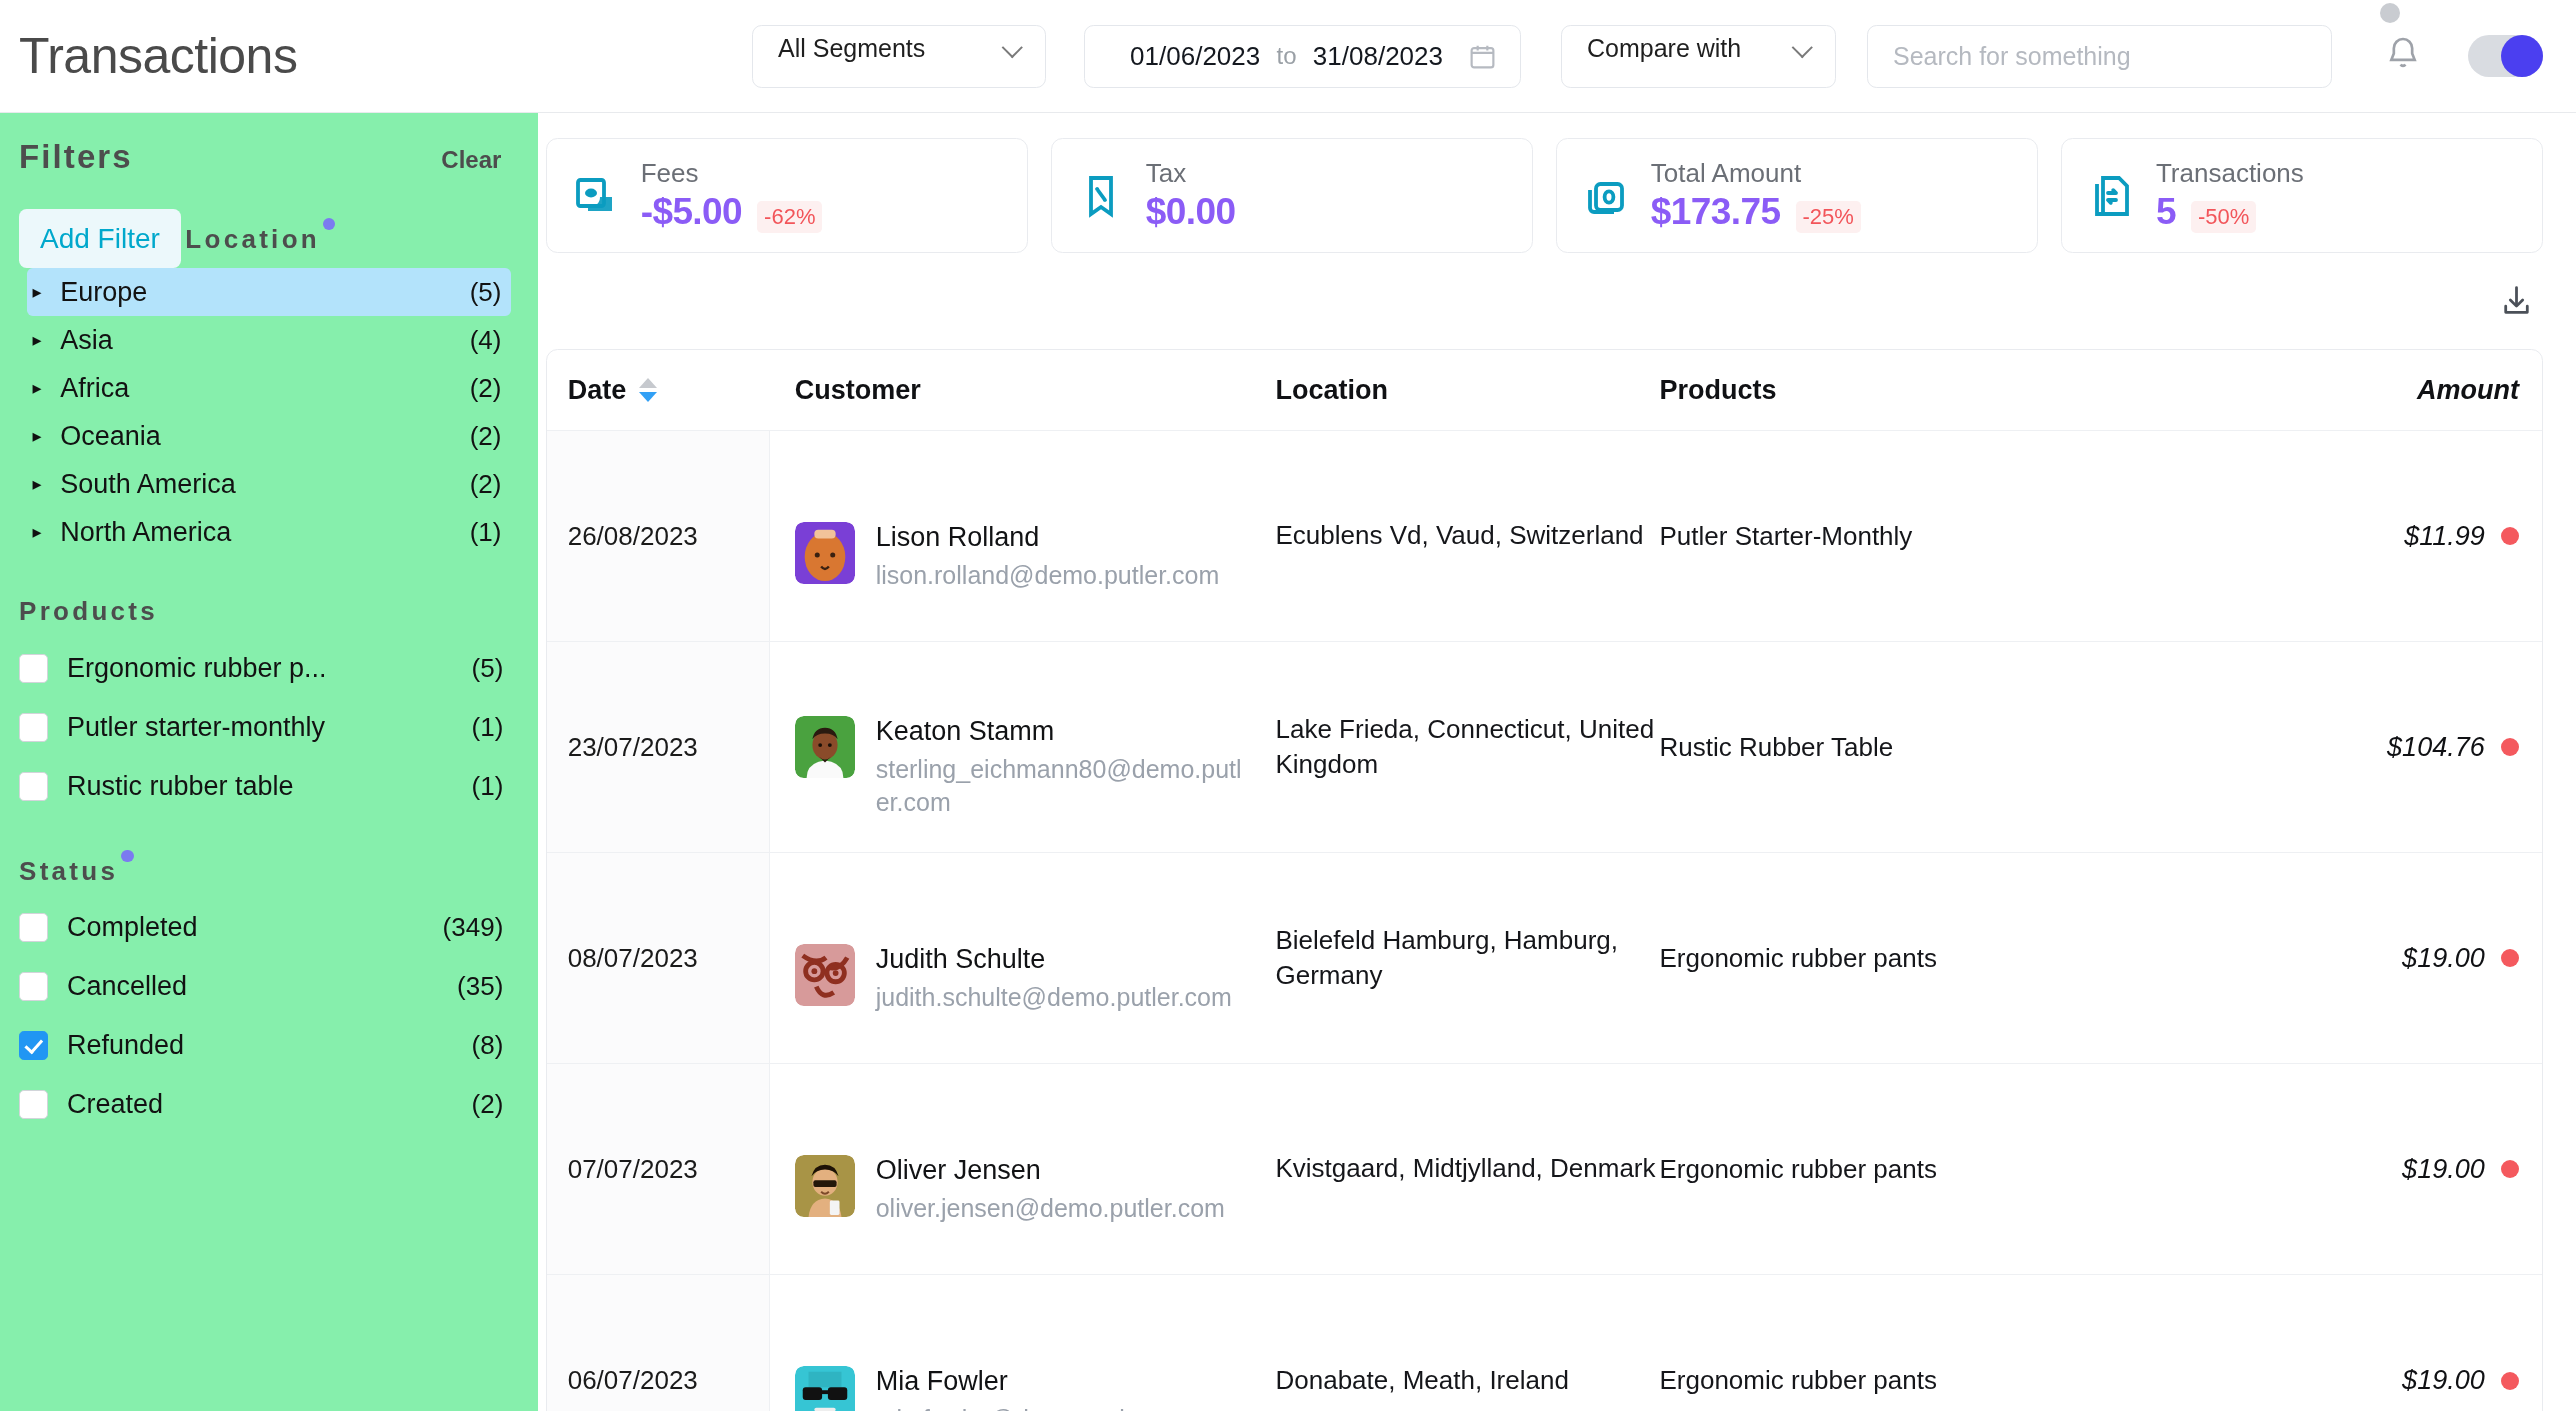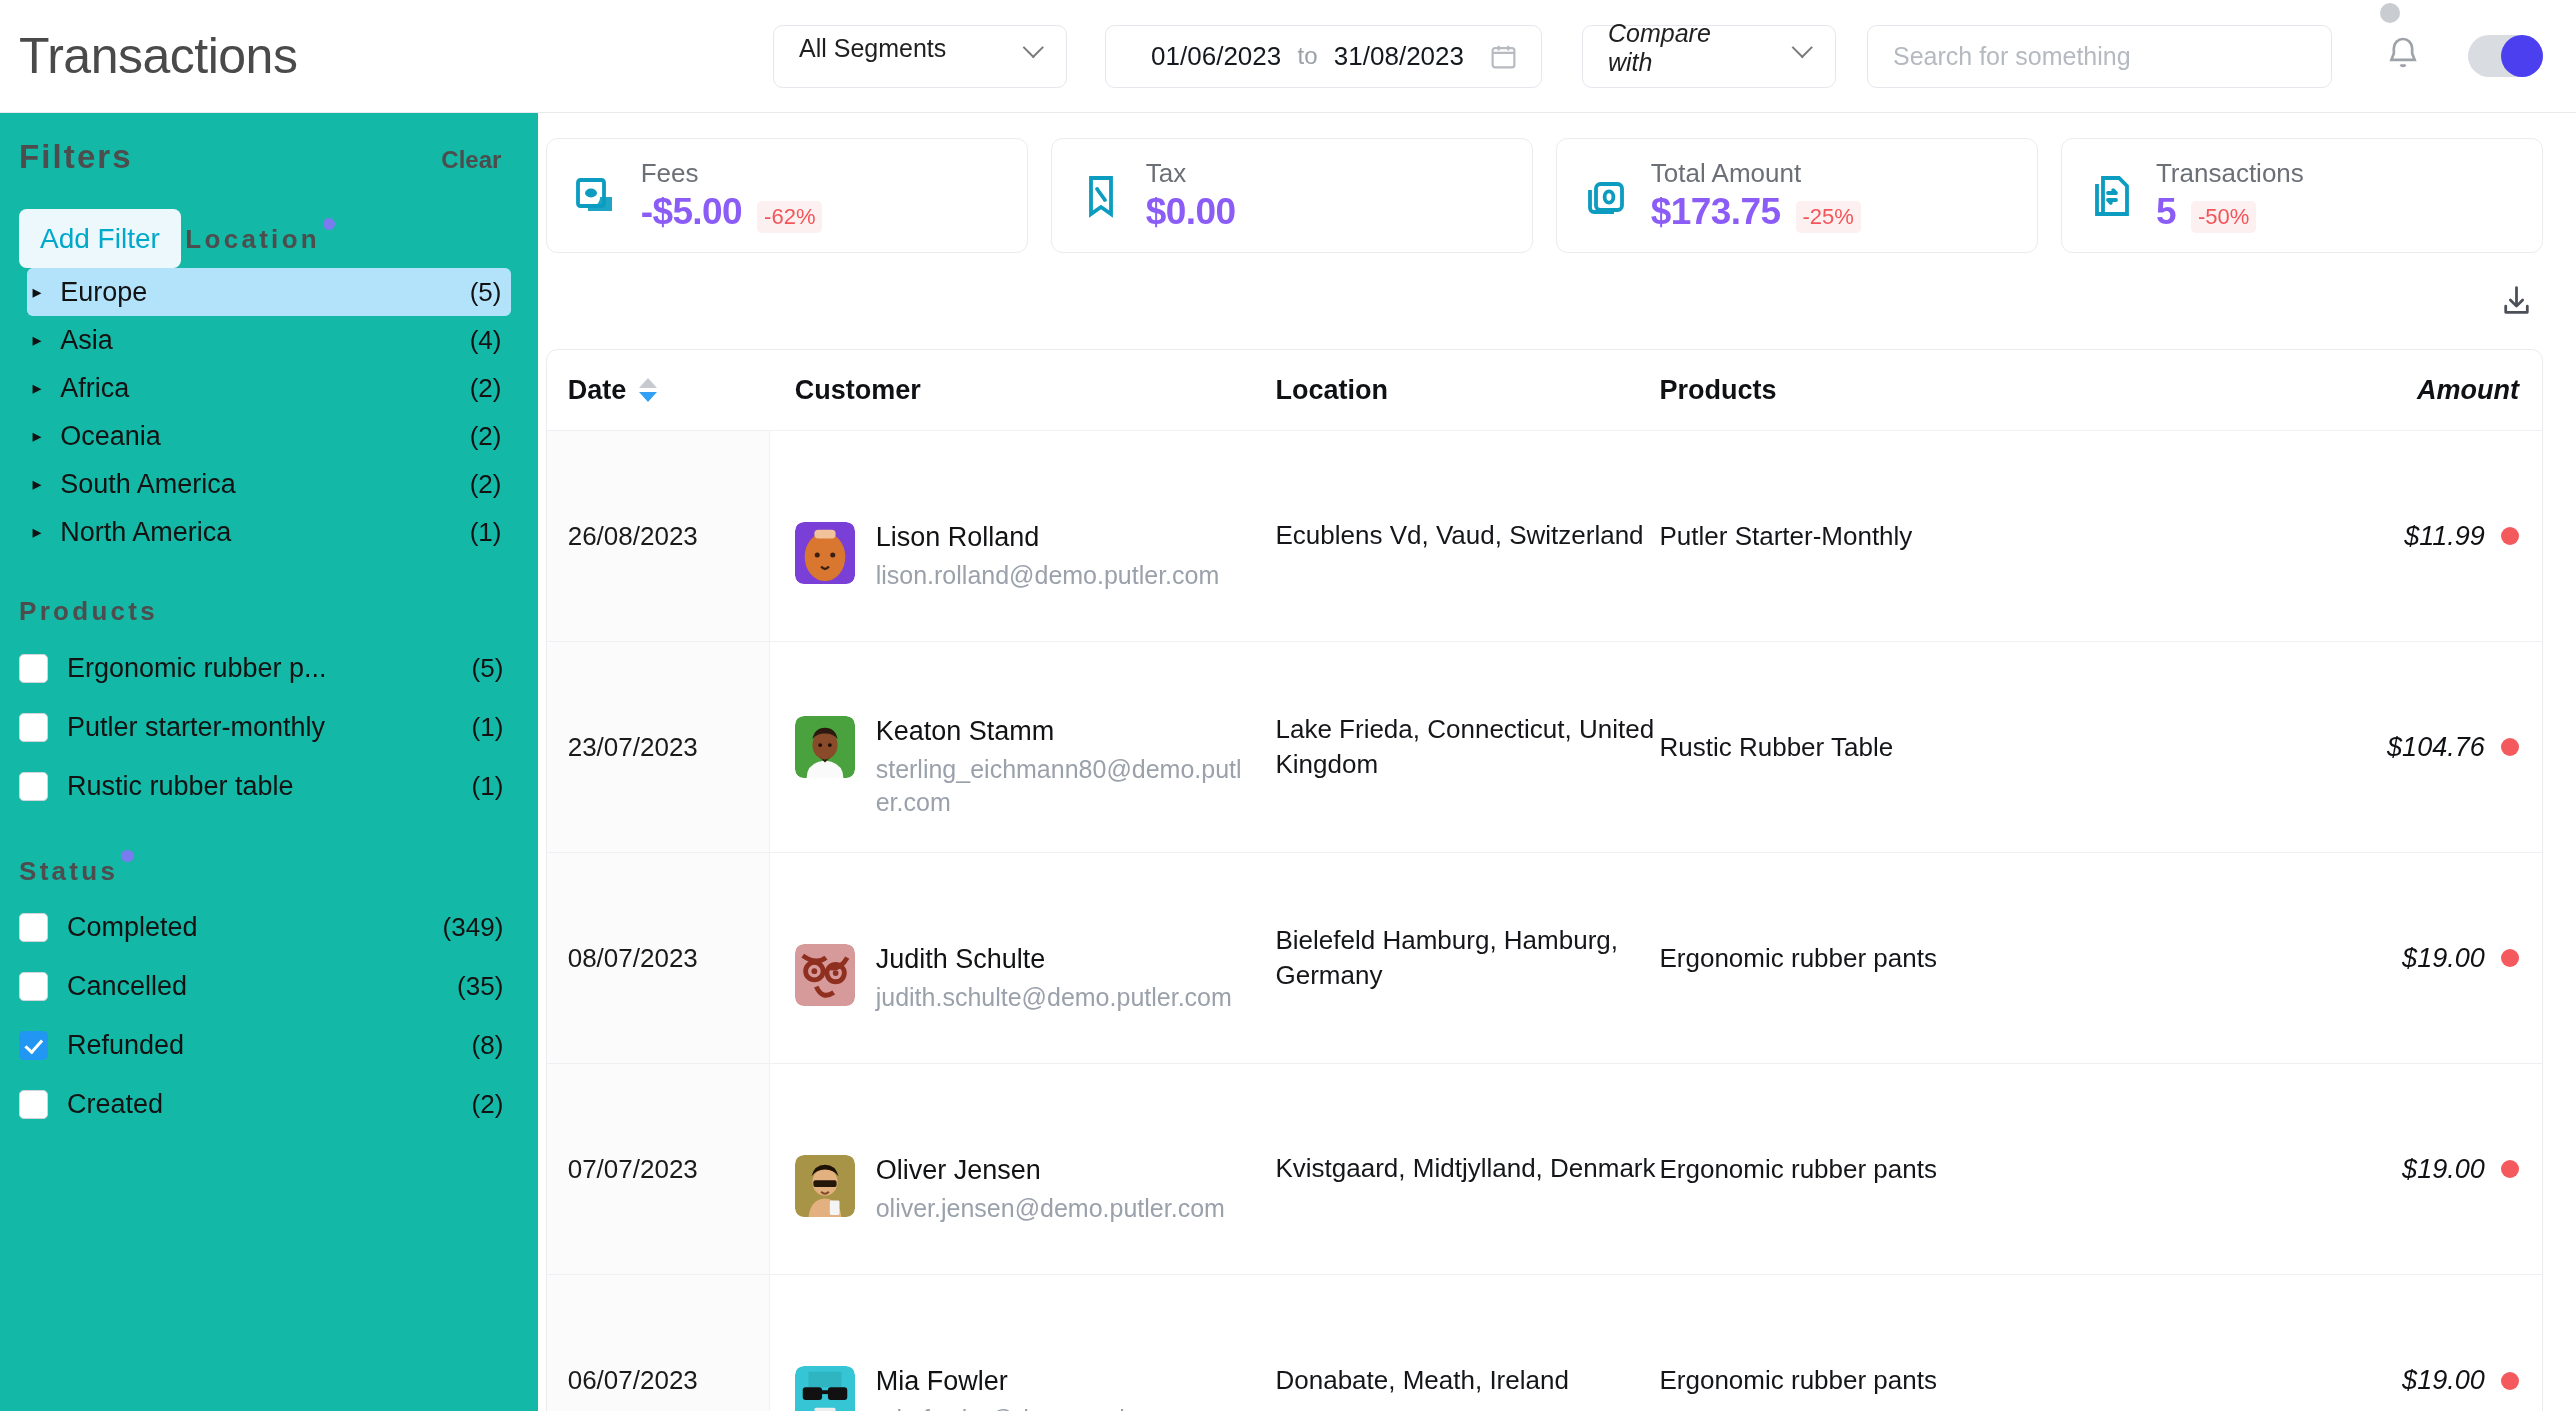"Compare with" #compare-select { font-style: italic -> none; width: 254px -> 275px }
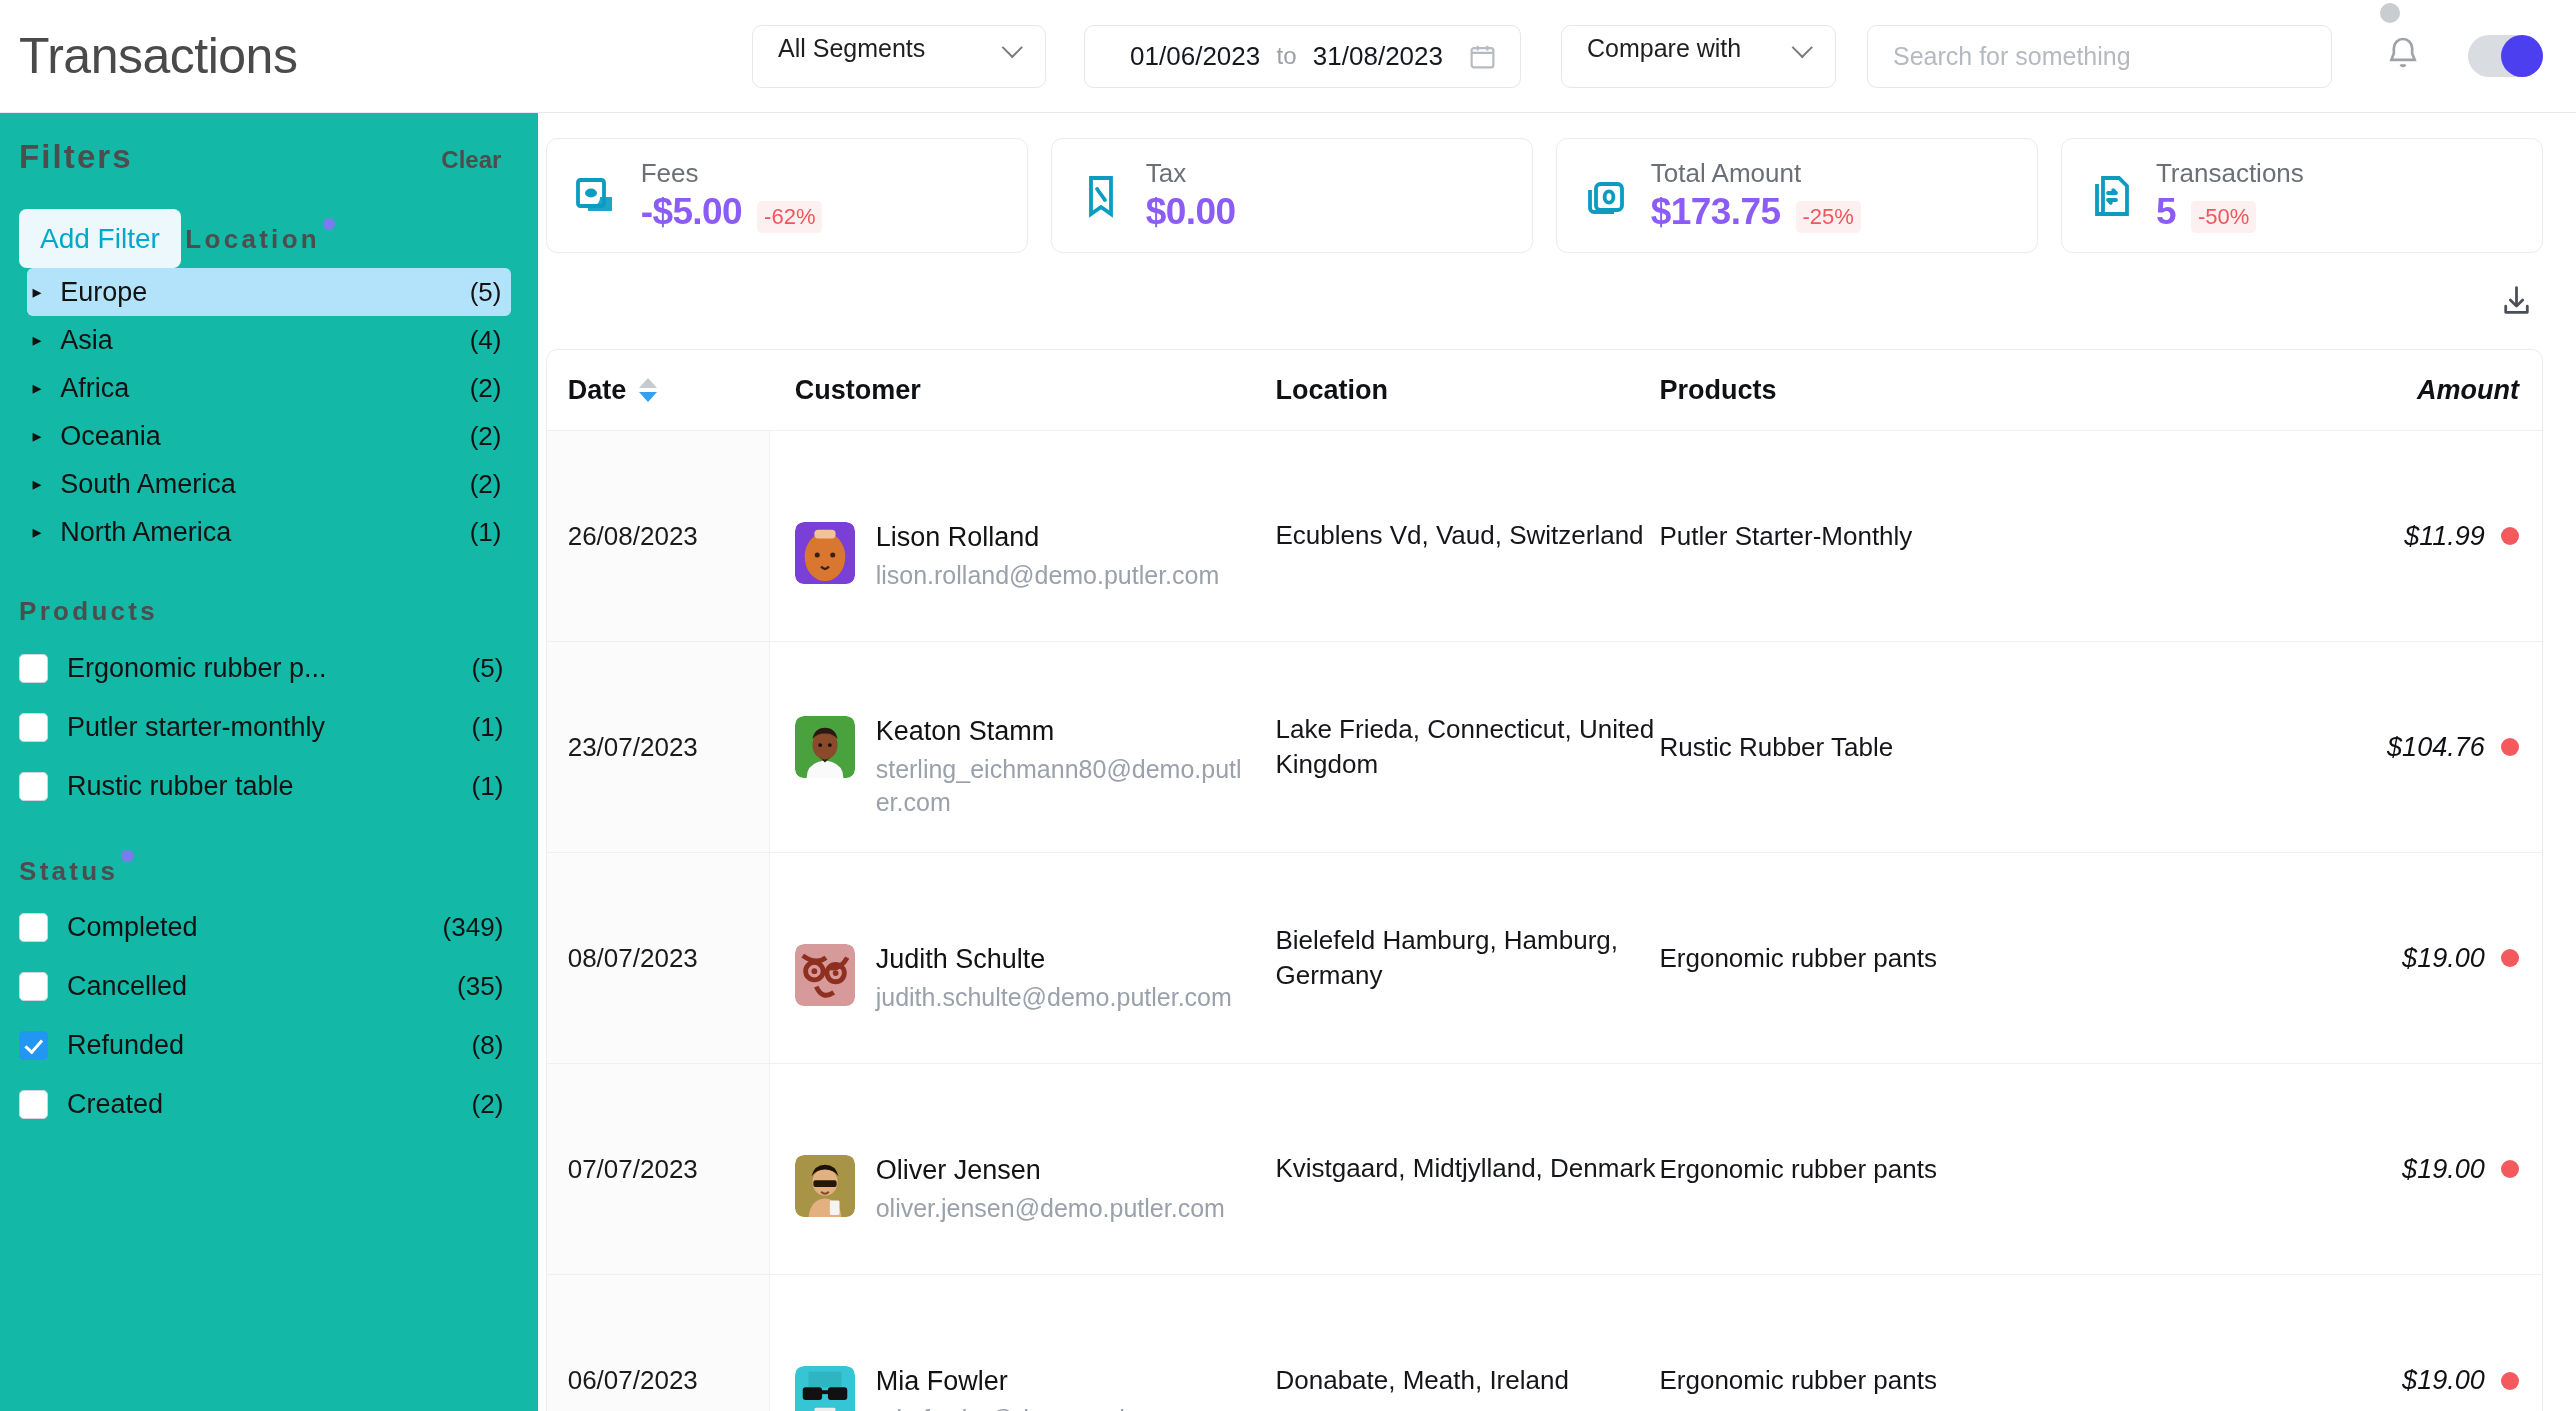"Filters" .sidebar { background: #14b8a6 -> #86efac }
